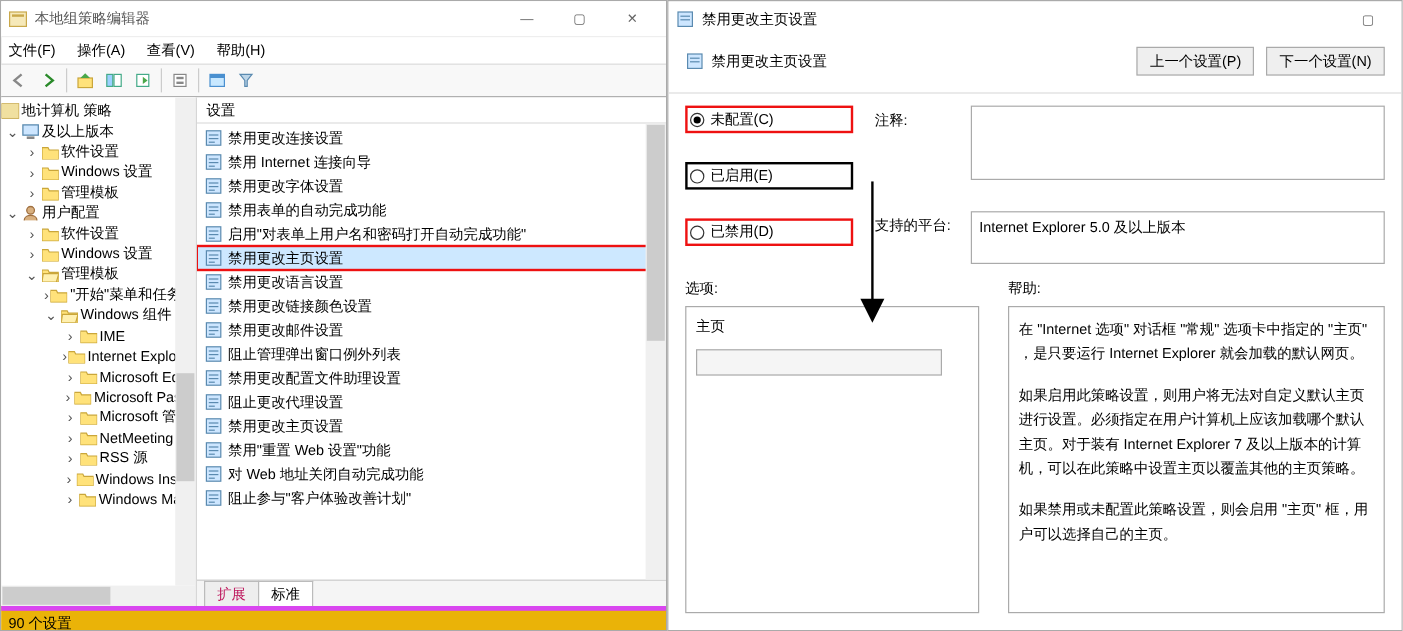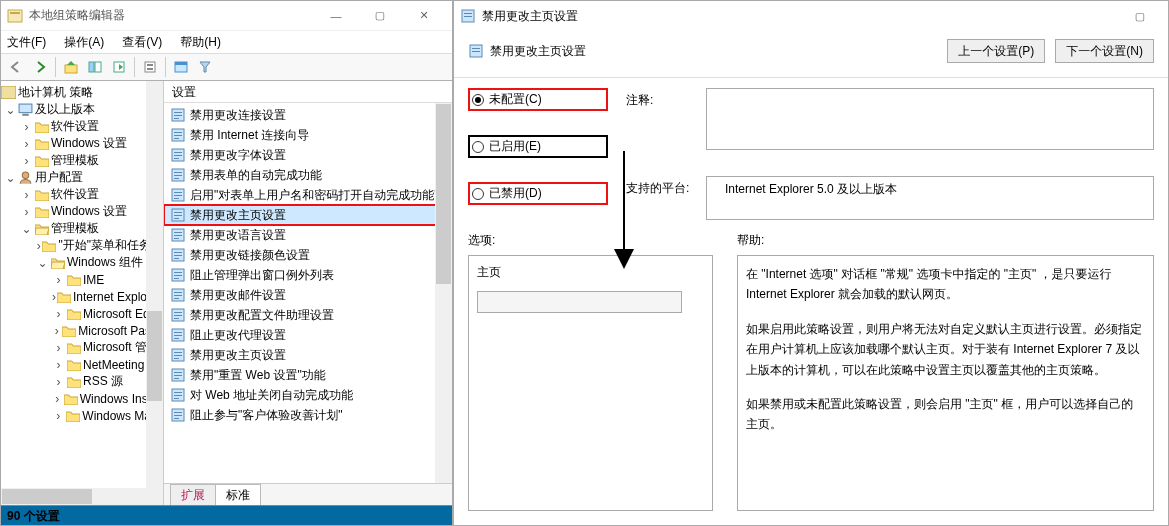"本地组策略编辑器" .gpedit { width: 453px -> 556px }
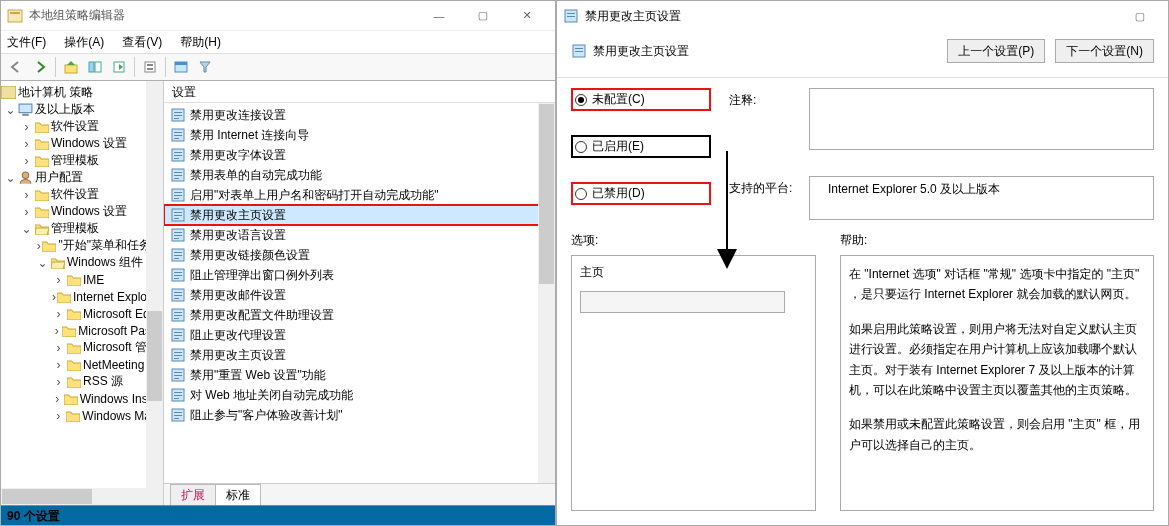"Internet Explorer 5.0 及以上版本" .platformbox { padding: 4px 18px -> 4px 6px }
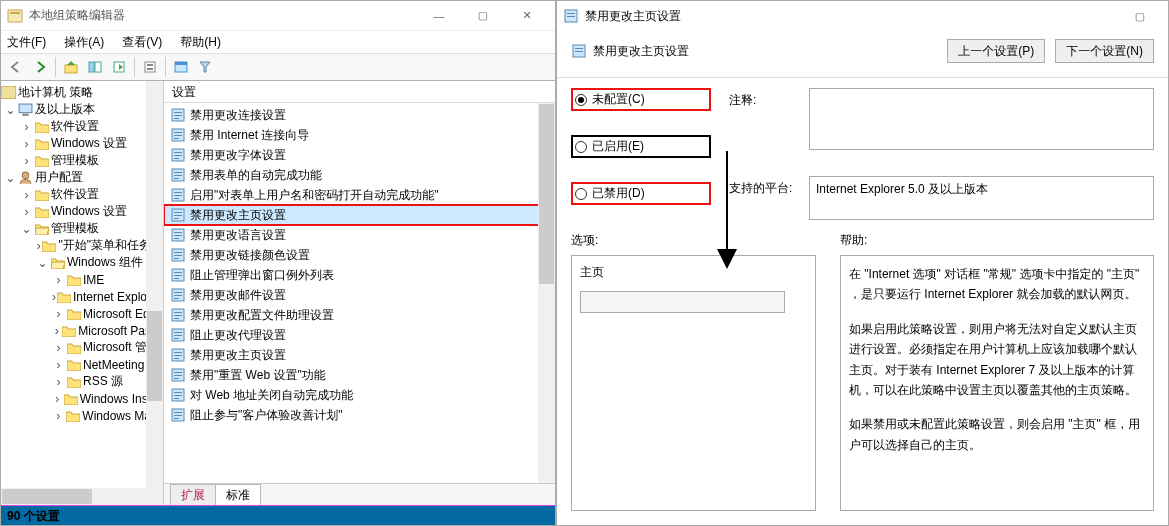"阻止管理弹出窗口例外列表" div.list-row { order: before "禁用更改邮件设置" -> after "禁用更改邮件设置" }
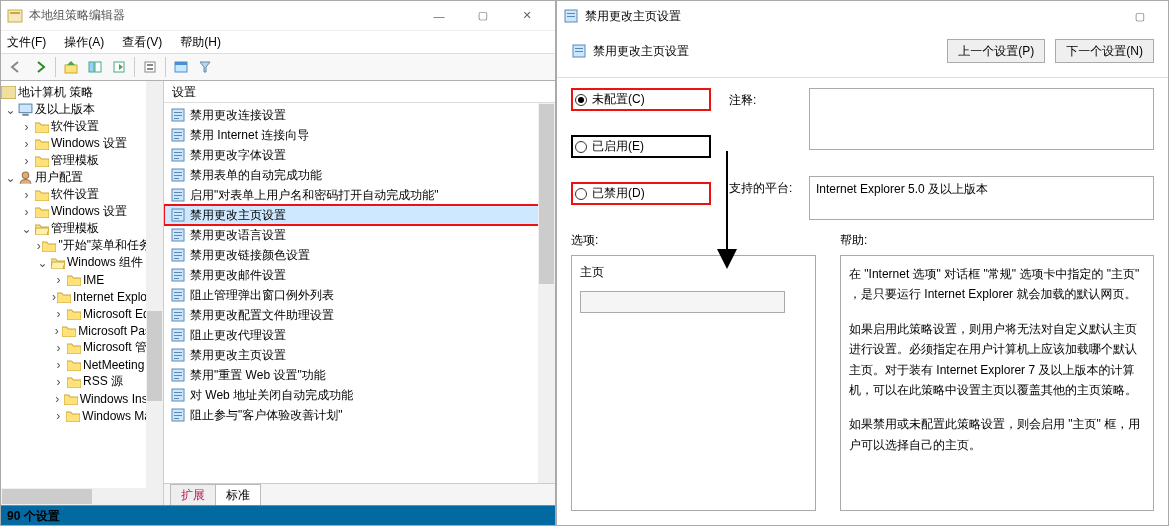"90 个设置" .statusbar { background: #0369a1 -> #eab308; border-top: 1px solid #d946ef -> 4px solid #d946ef; font-weight: bold -> none }
